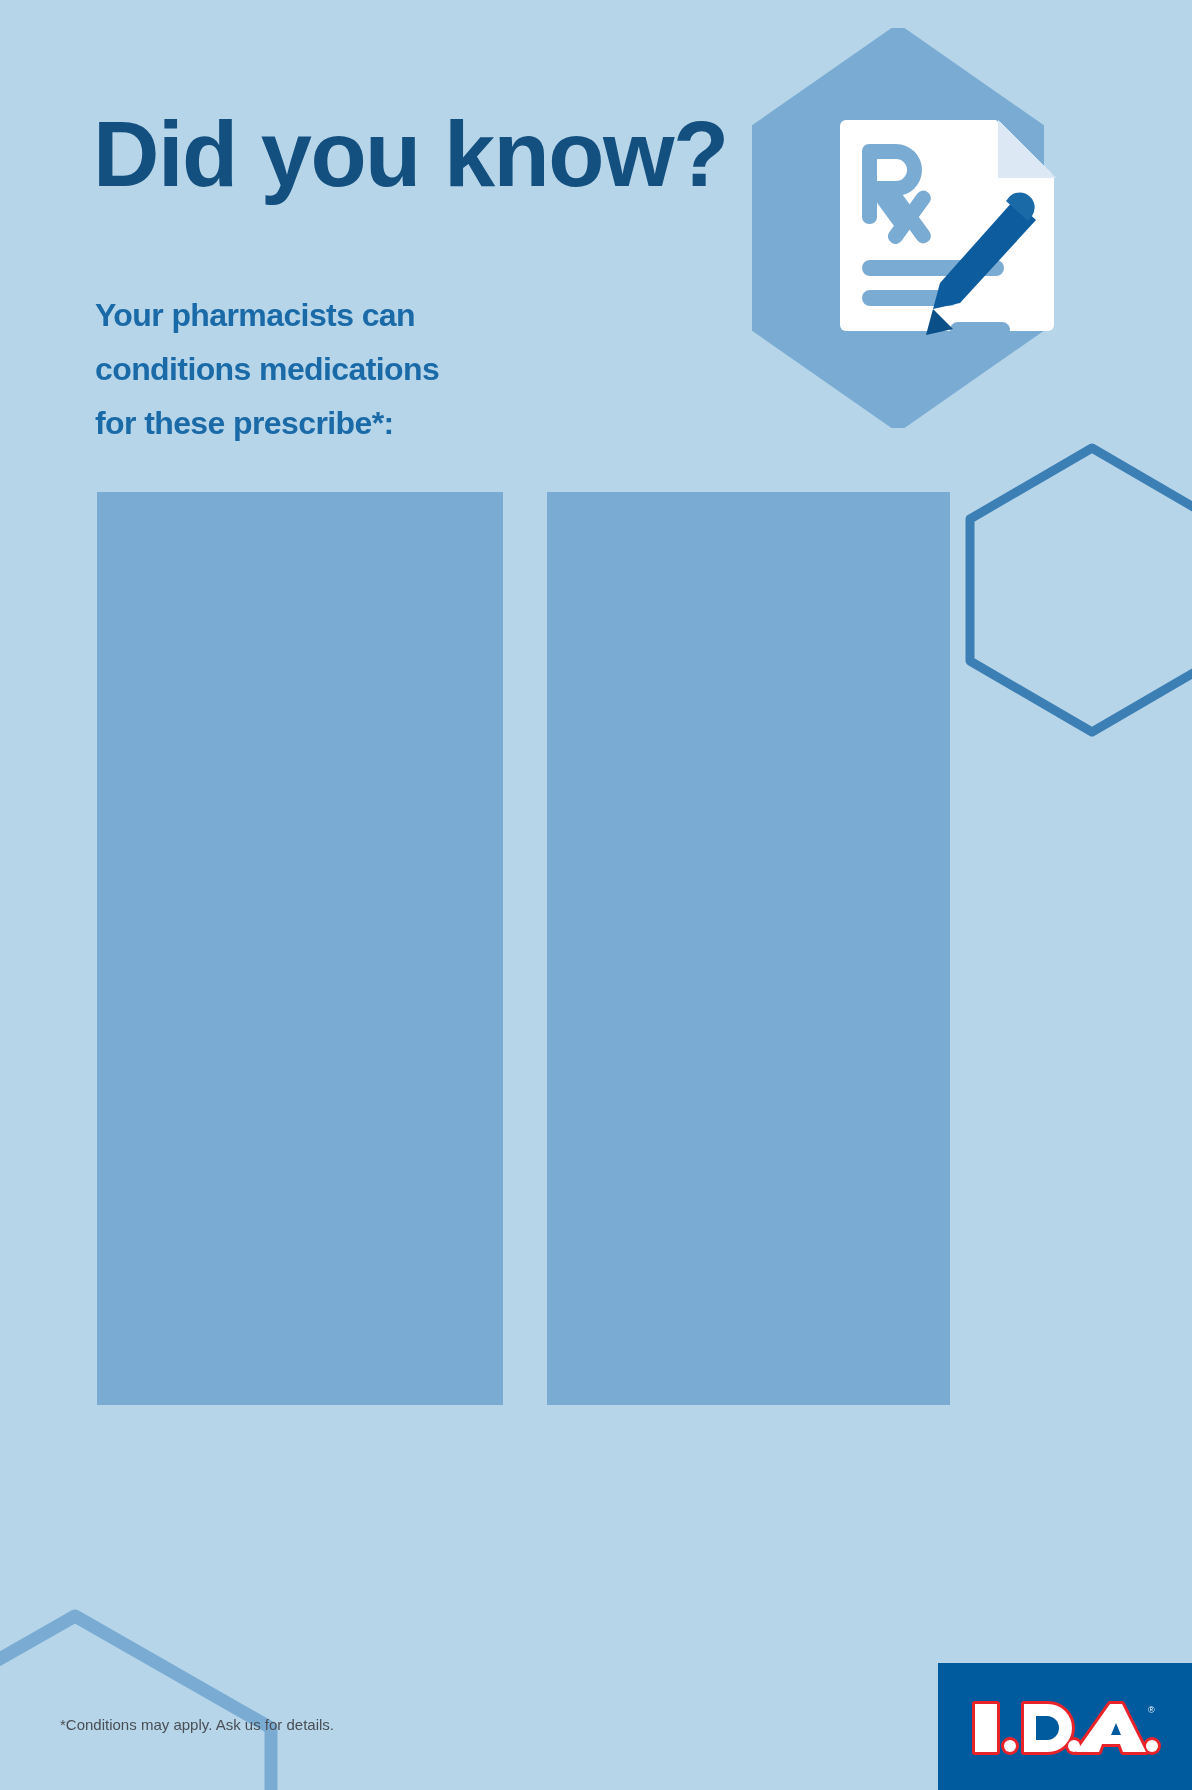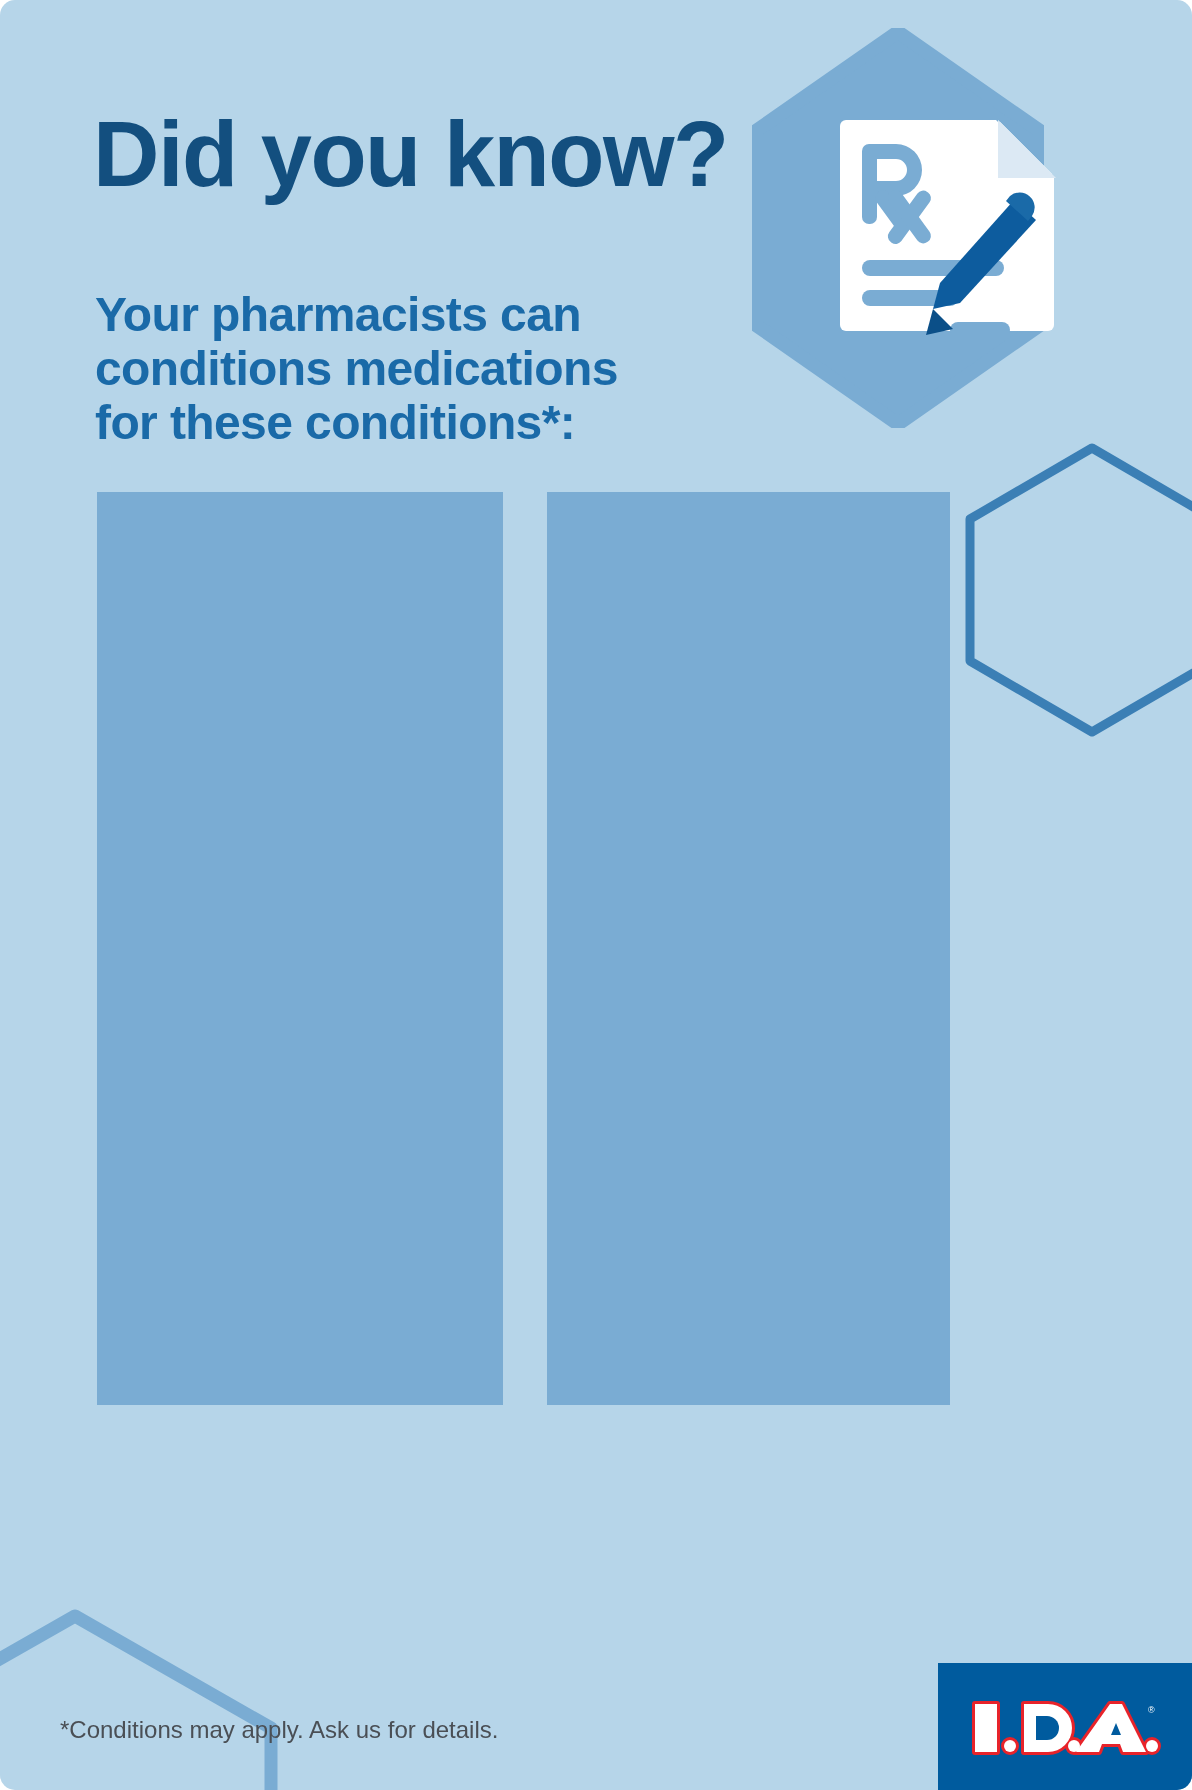"Did you know?" #poster { border-radius: 15px -> none }
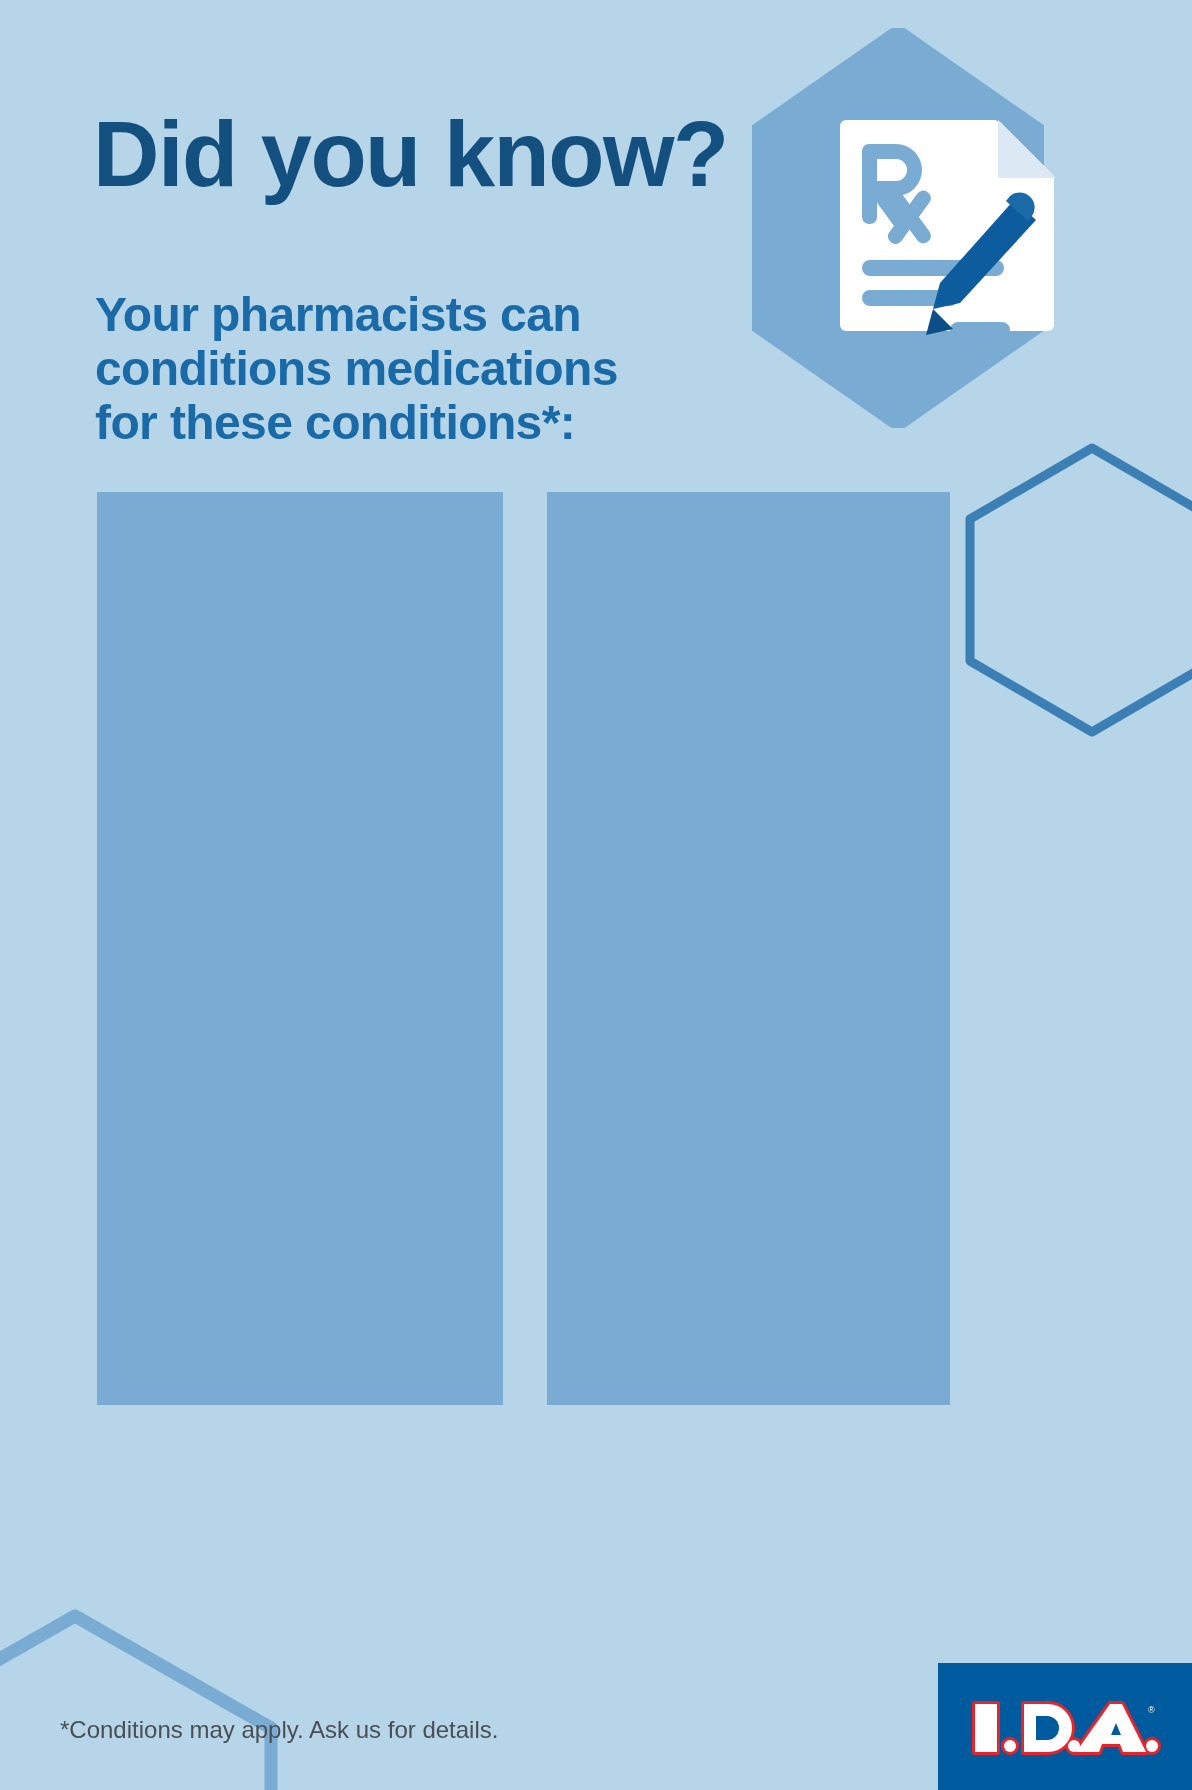"Your pharmacists can" #subtitle { font-size: 48px -> 32px }
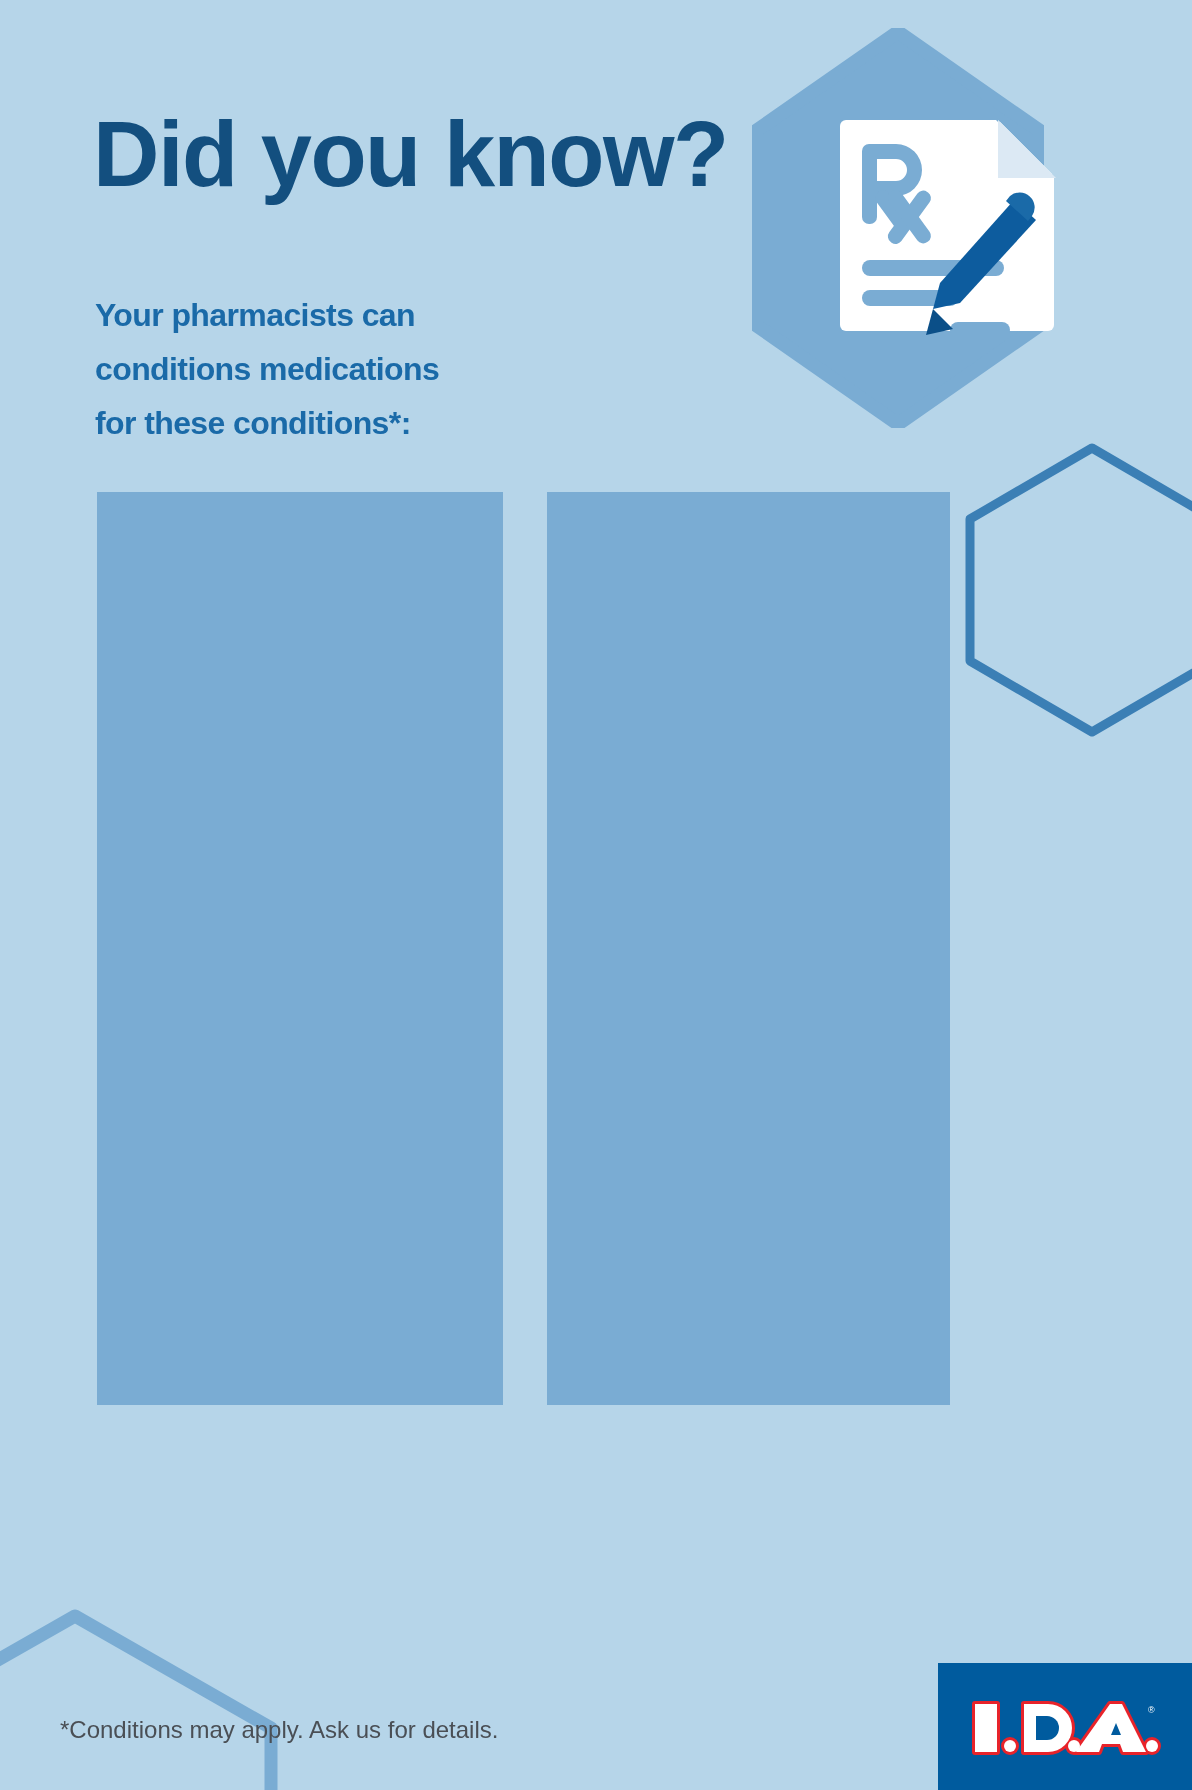"for these conditions*:" span.ln { text: conditions -> prescribe }
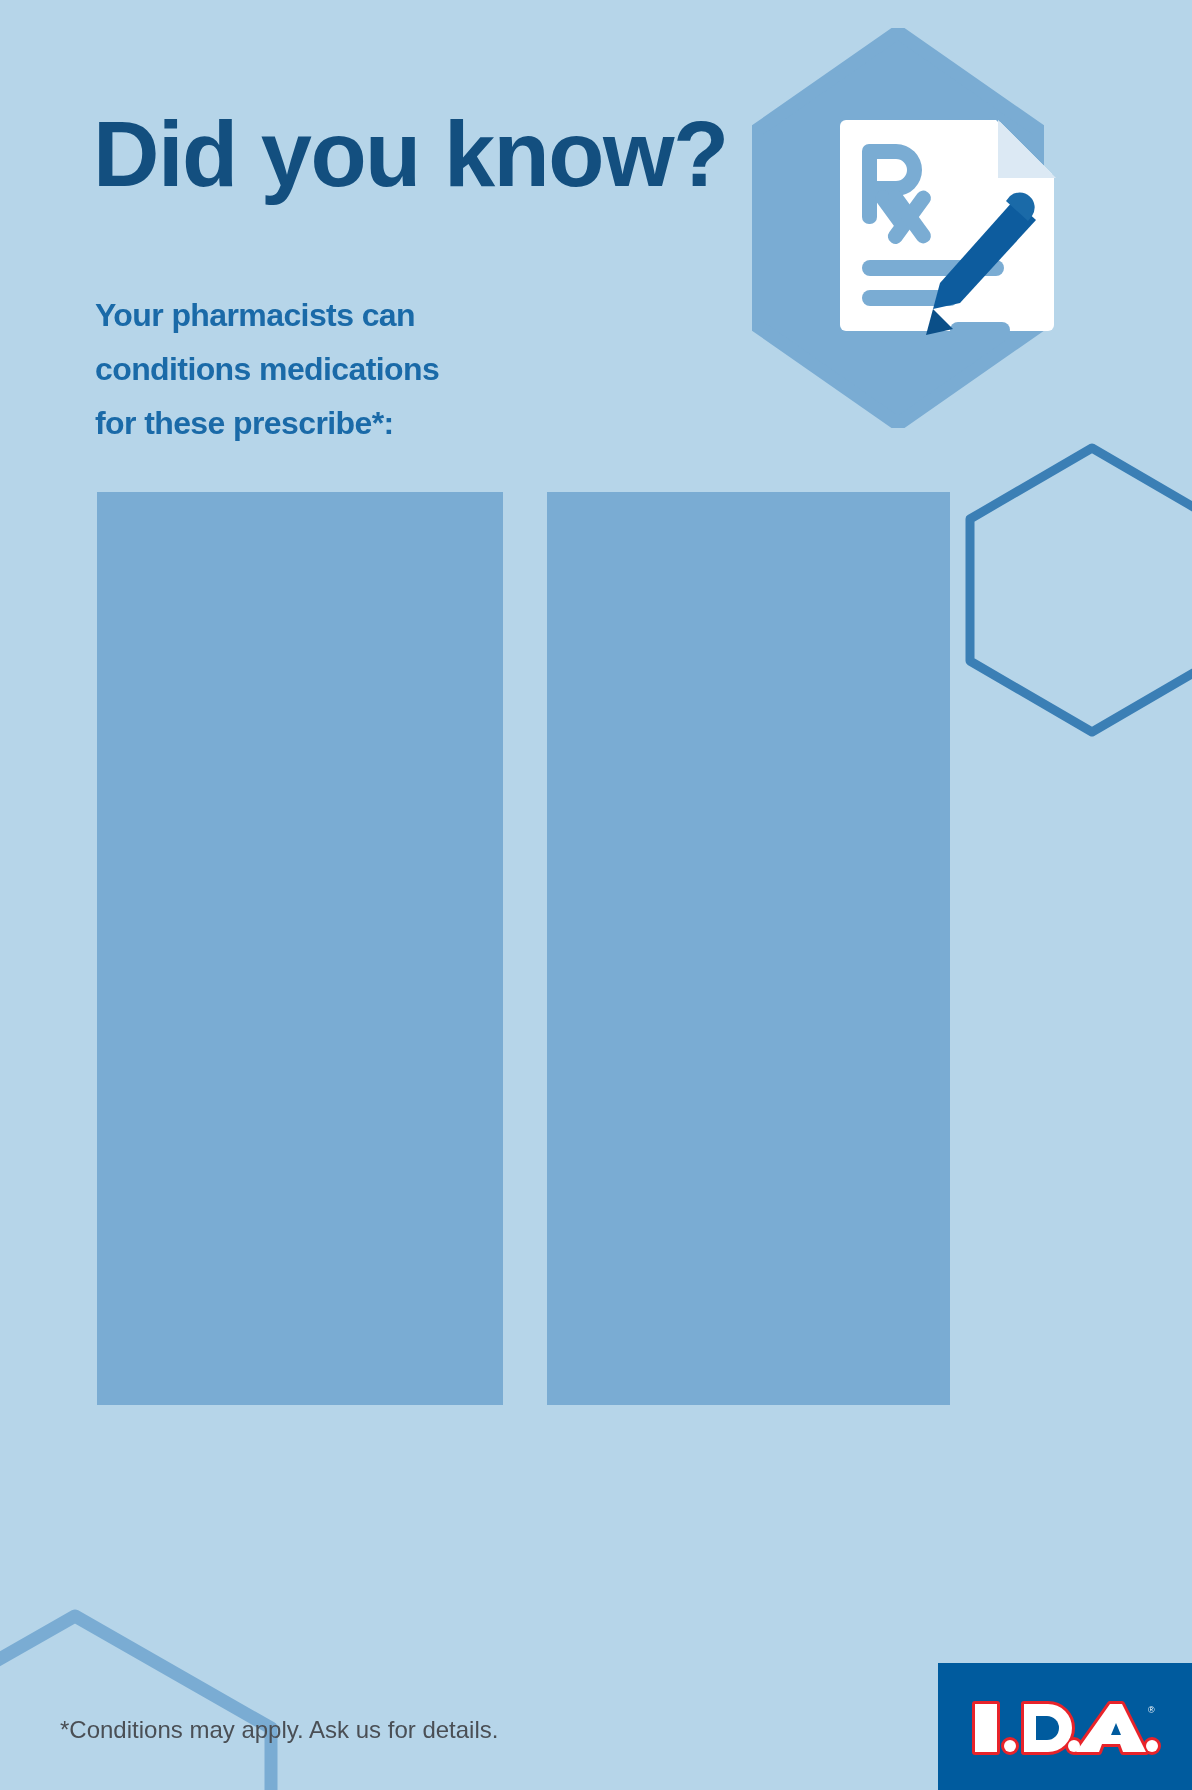"*Conditions may apply. Ask us" #footnote { font-size: 24px -> 15px }
